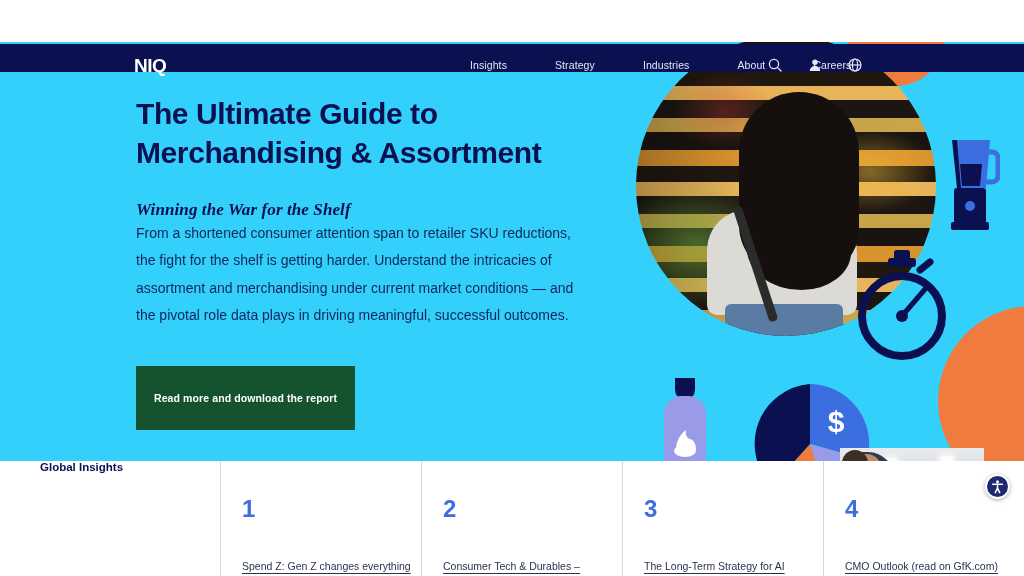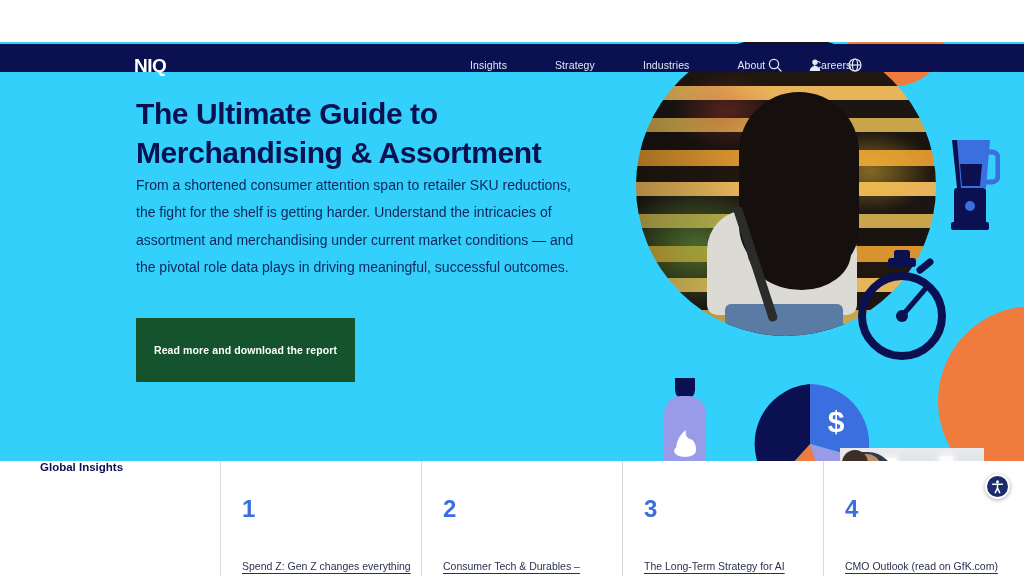"Winning the War for the" div.subhead { html: none -> <div>Winning the War for the Shelf</div> }
